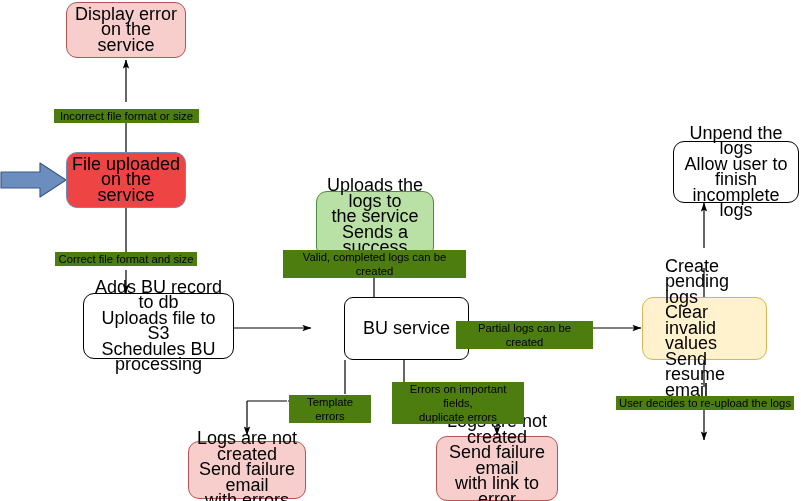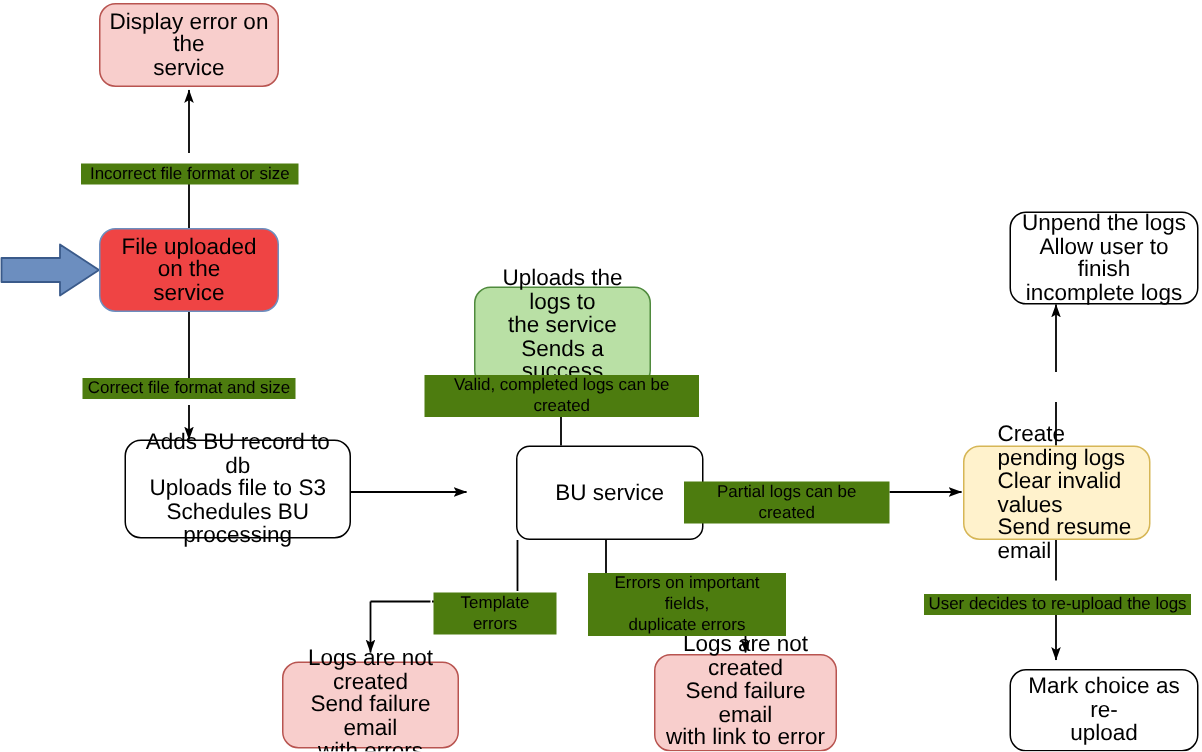"Display error on the" .node { font-size: 15px -> 18px }
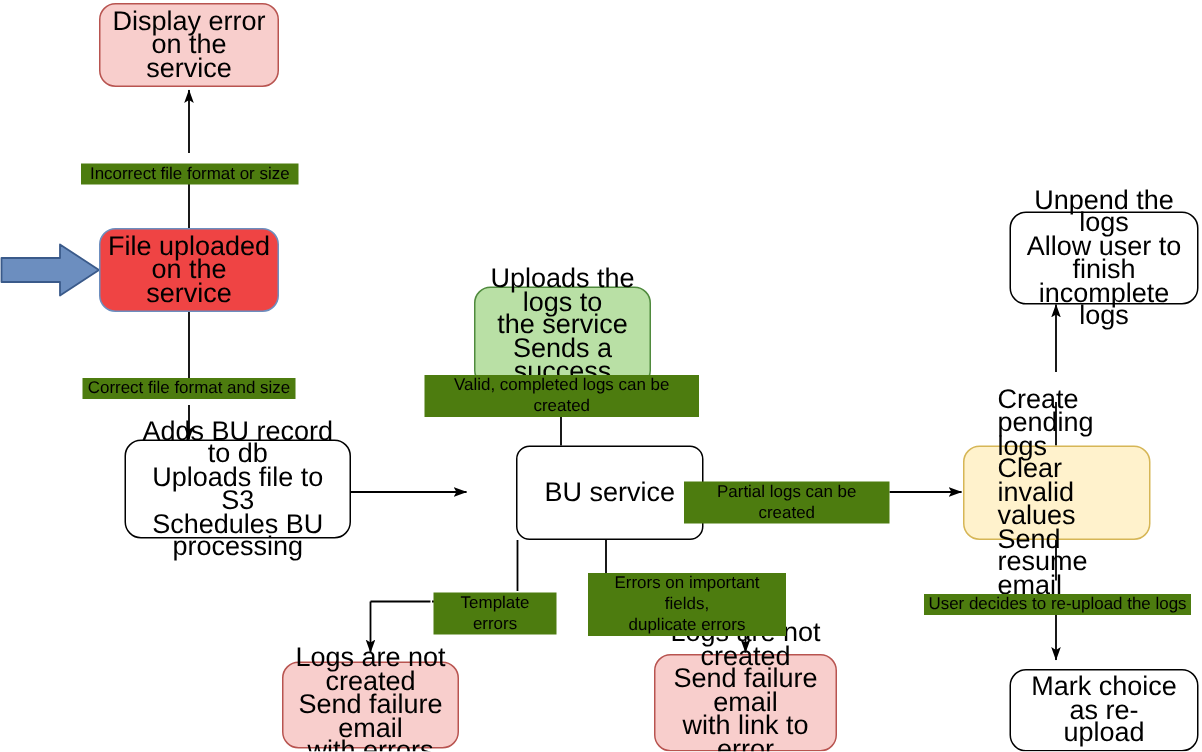"Mark choice as re-" div.node { html: <div>Mark choice as re- upload</div> -> none }
